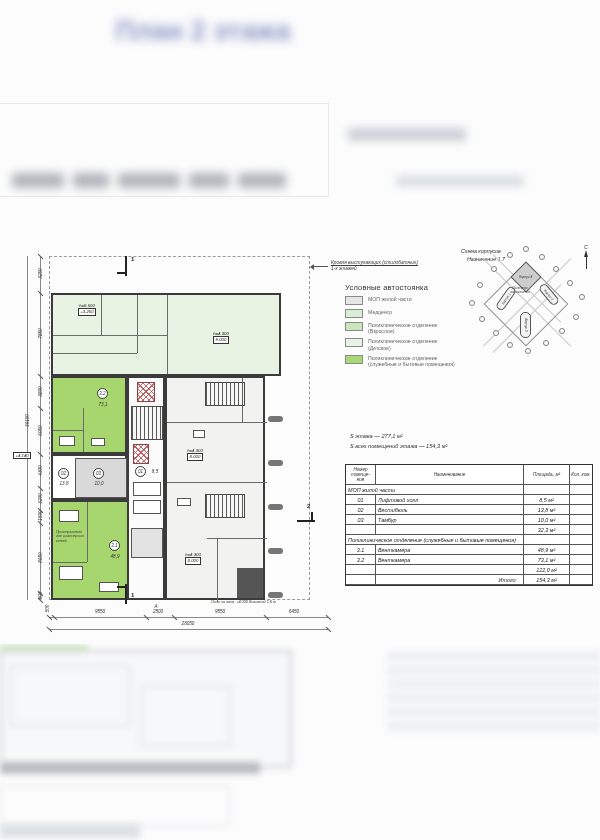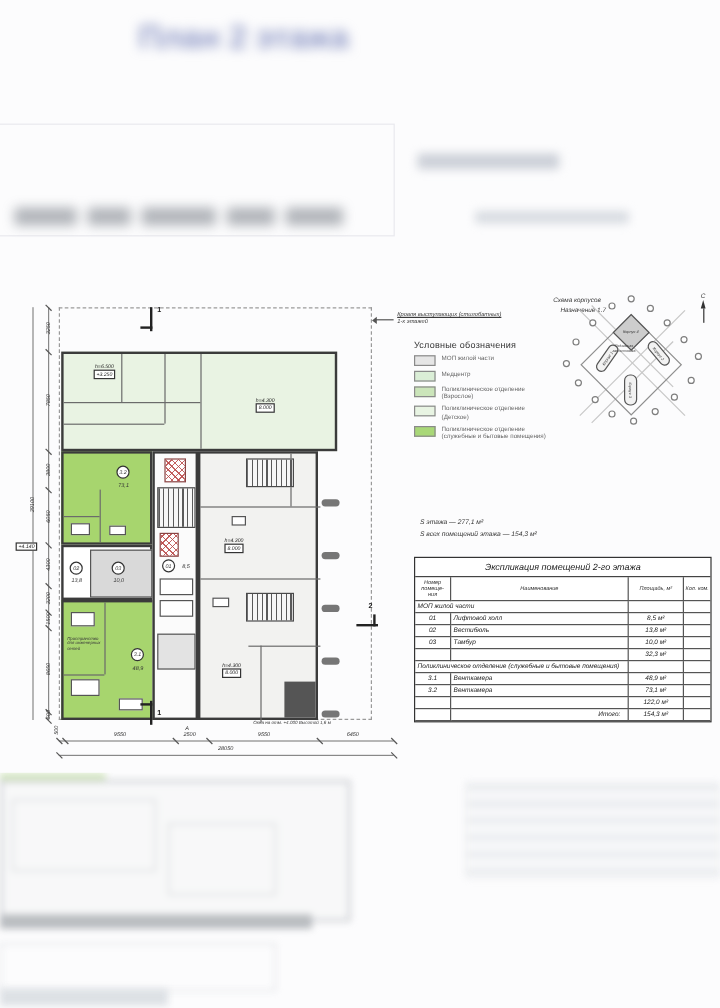"Условные обозначения" div.legend-title { text: обозначения -> автостоянка }
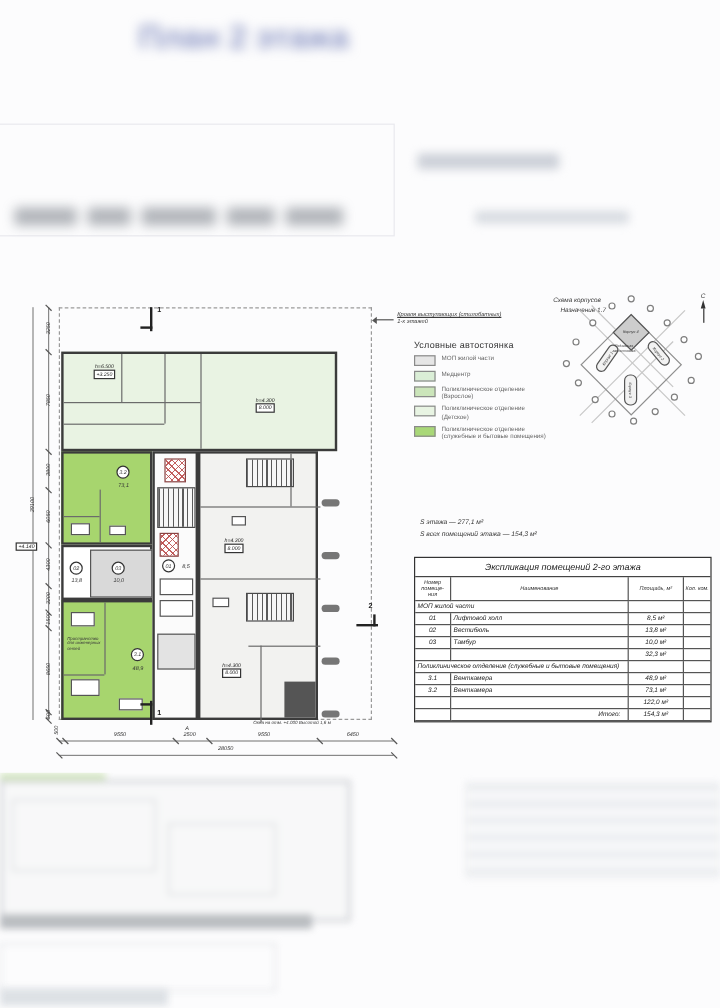"Экспликация помещений 2-го этажа" div.ttitle { html: <div>Экспликация помещений 2-го этажа</div> -> none }
